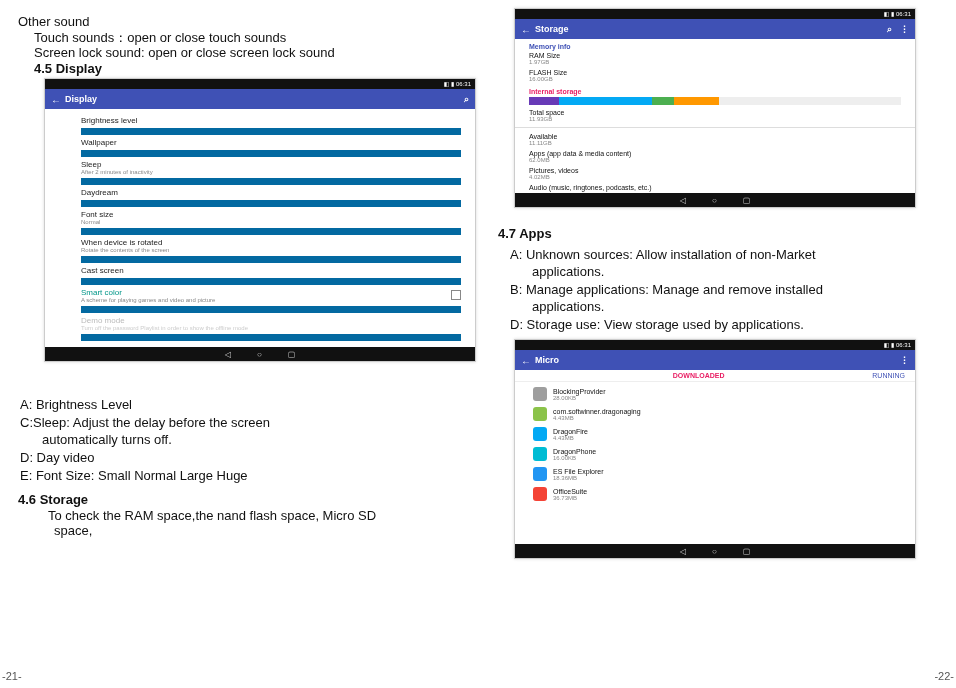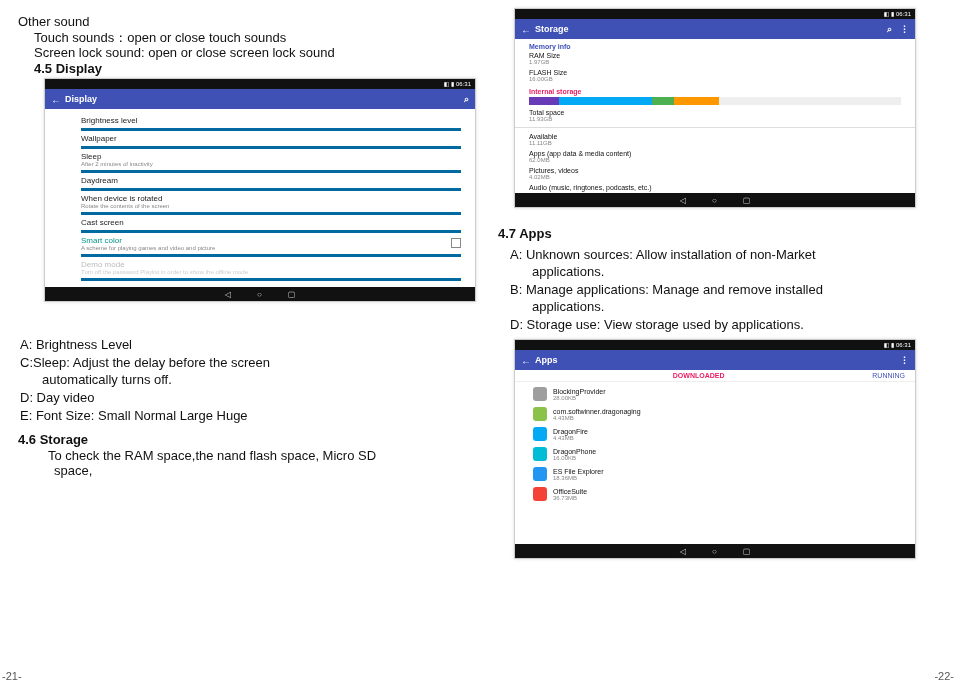"Brightness level" .row { border-bottom: 3px solid #0369a1 -> 7px solid #0369a1 }
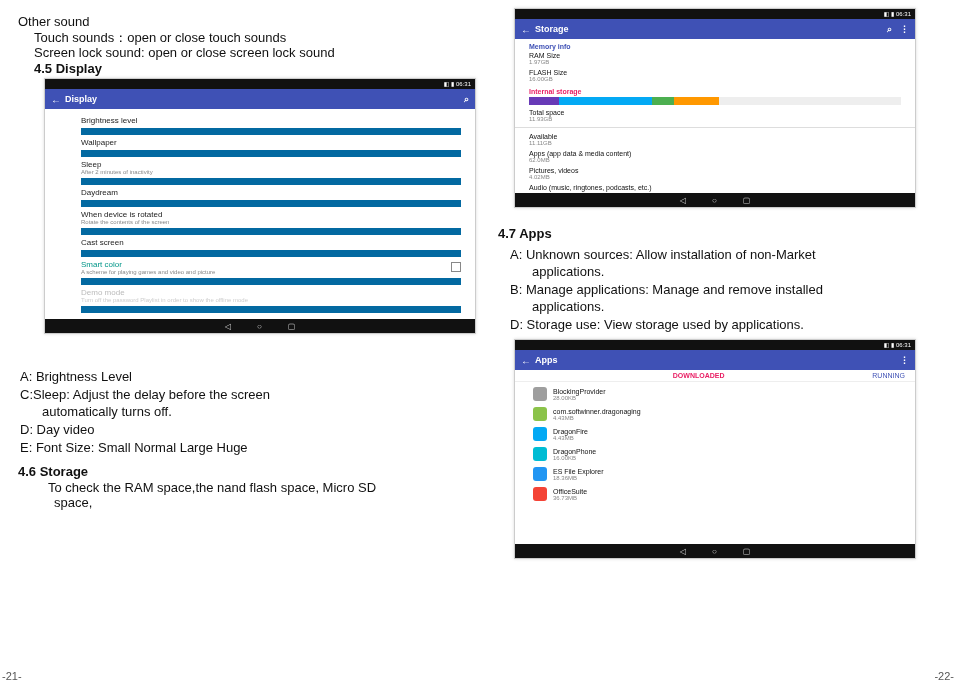"Font size" div.row { html: none -> <div> <div>Font size</div> <div>Normal</div> </div> }
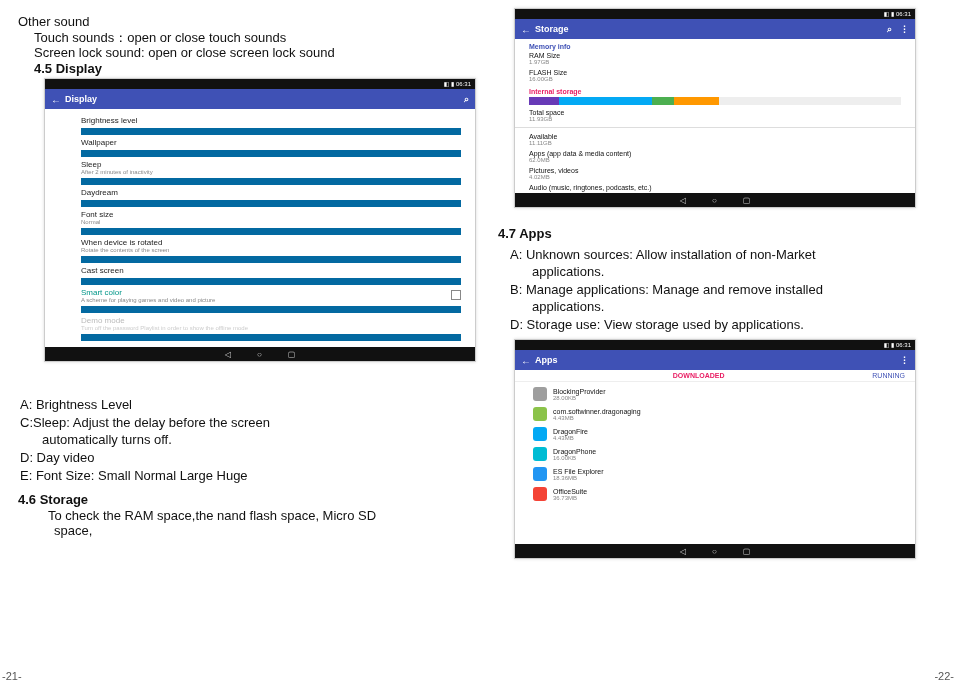"Apps" span.title { text: Apps -> Micro }
